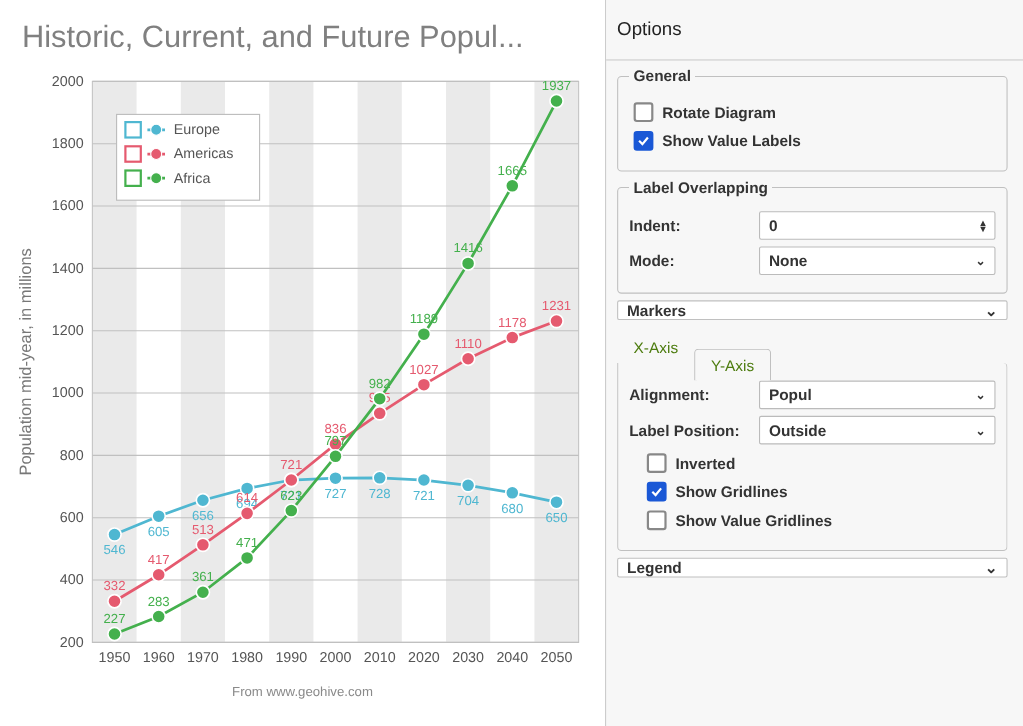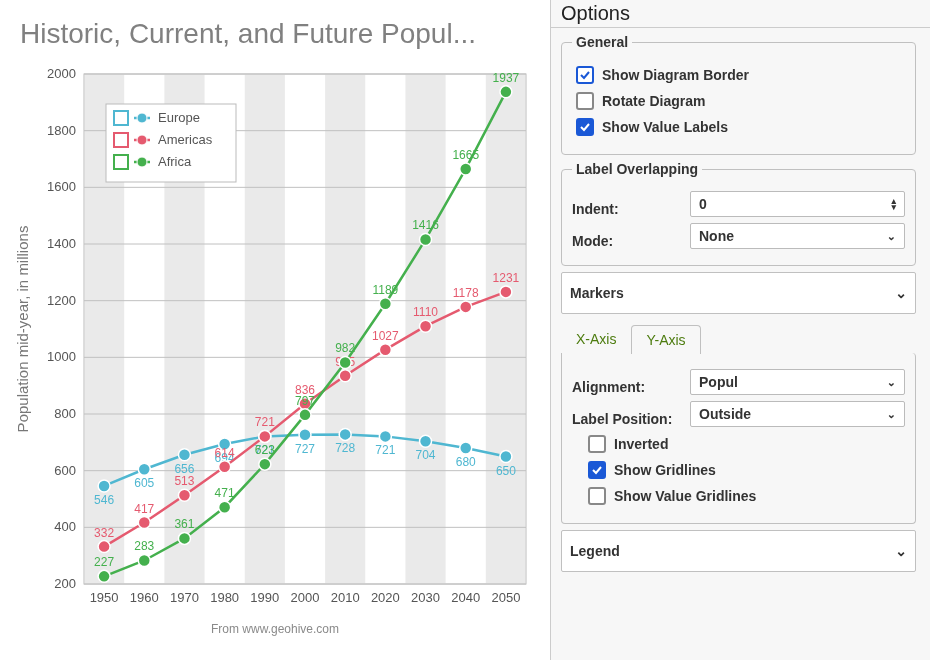"Options" .option-header { font-size: 20px -> 17px; padding: 2px 10px -> 17px 10px }
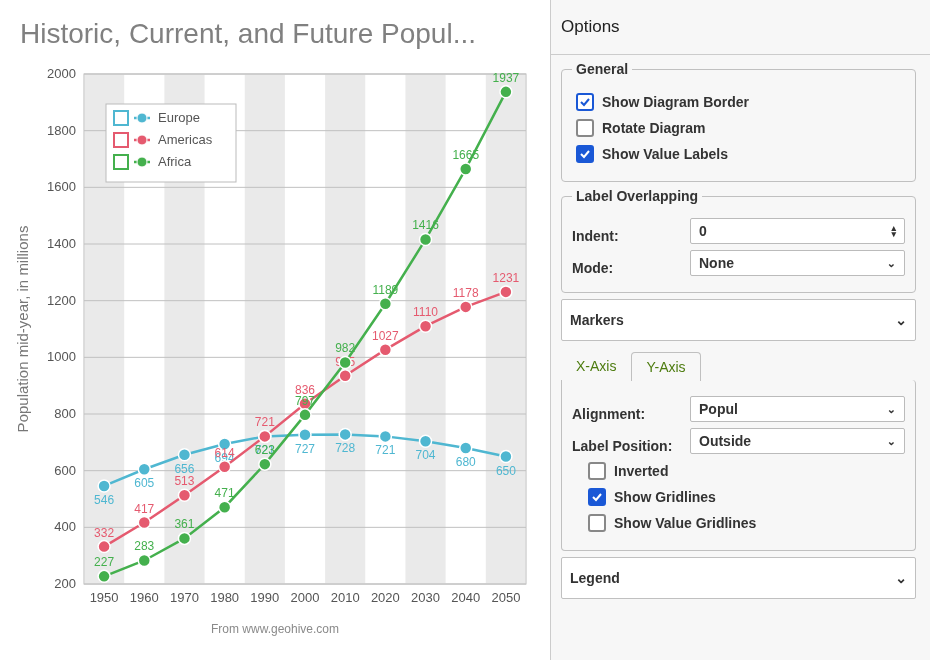"Show Diagram Border" div.checkbox { html: <div> <span> <svg> <path></path> </svg> </span> <span>Show Diagram Border</span> </div> -> none }
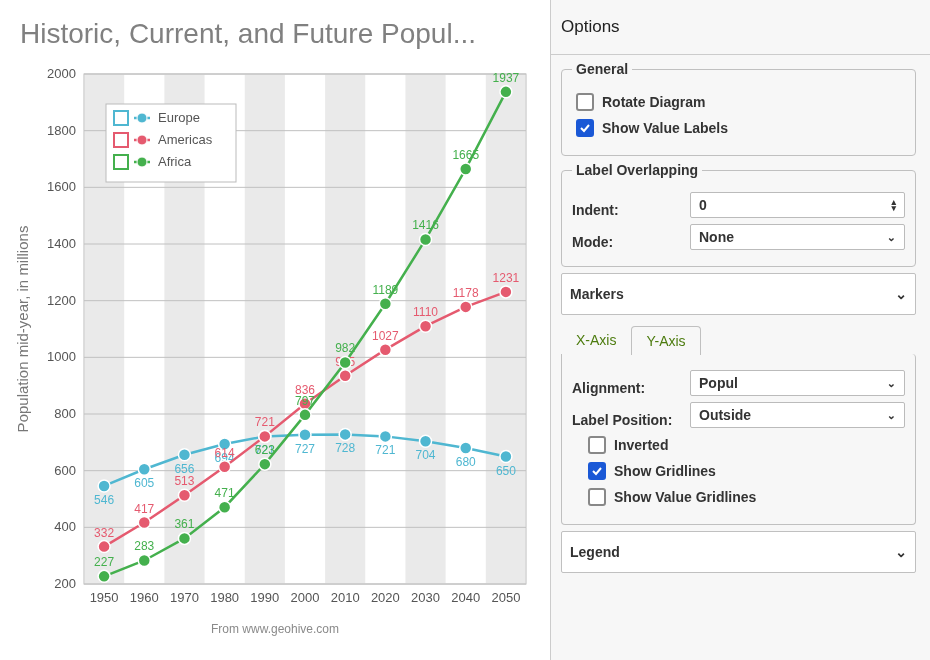"Indent:" .row { align-items: flex-end -> center }
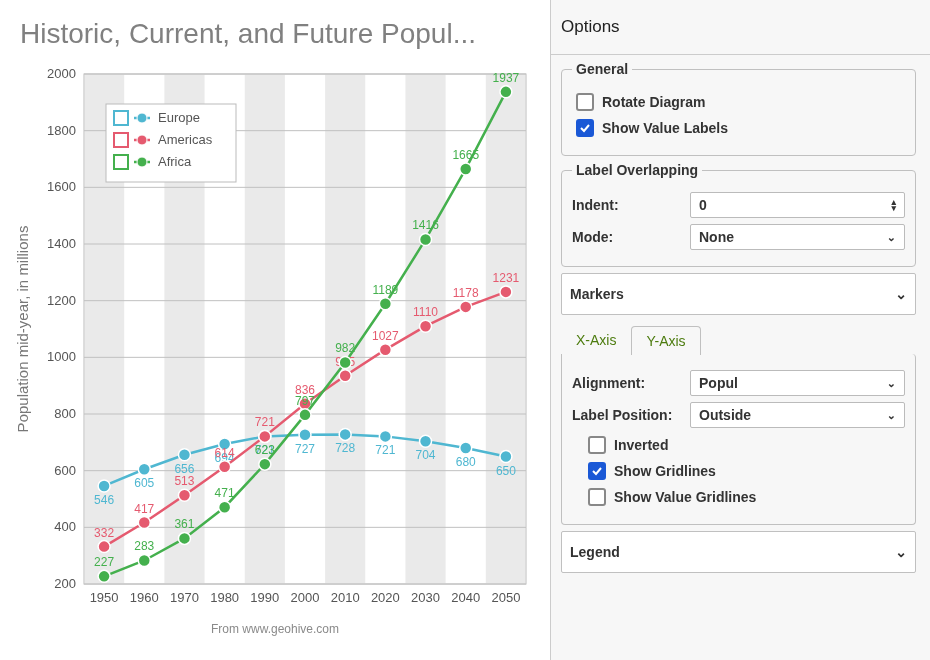"Markers" .section-head { height: 42px -> 18px }
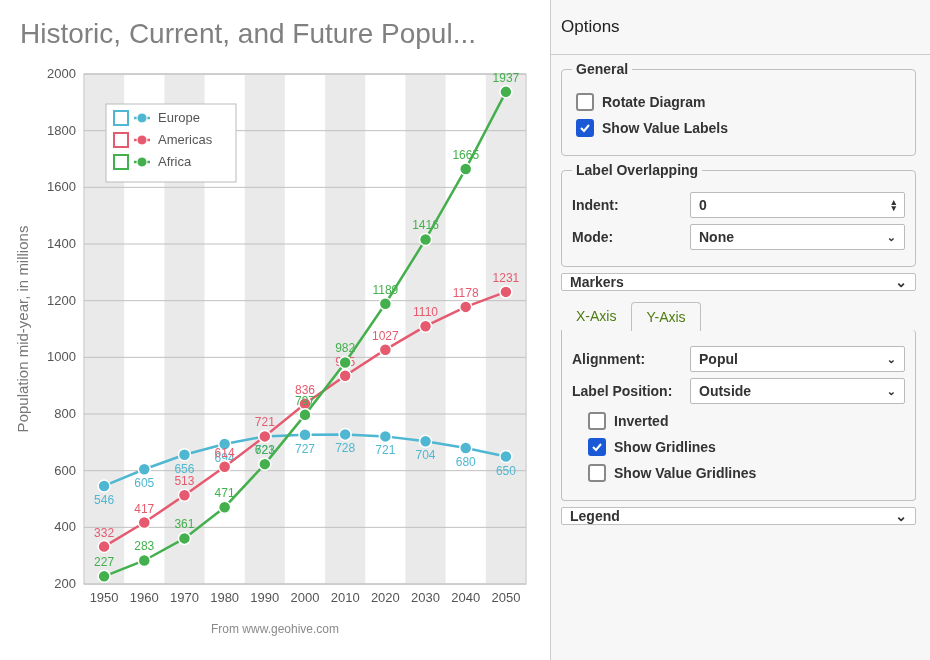"Y-Axis" .tab.active { top: 1px -> 16px }
